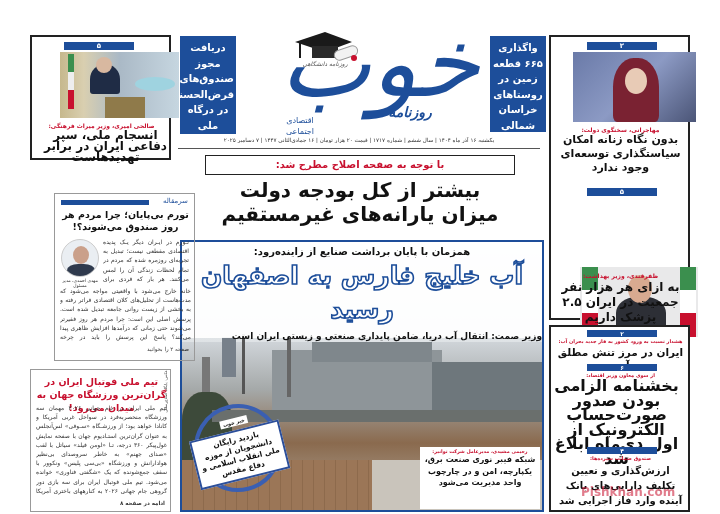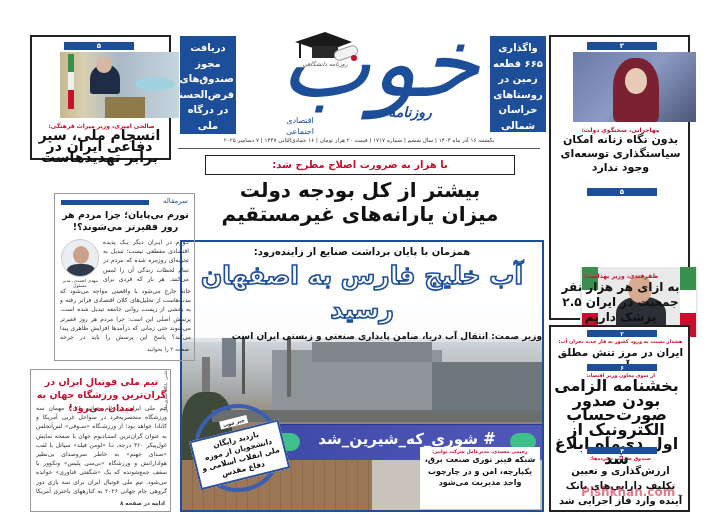"انسجام ملی، سپر دفاعی ایران" div.abs { font-size: 14px -> 12px; left: 2px -> 8px }
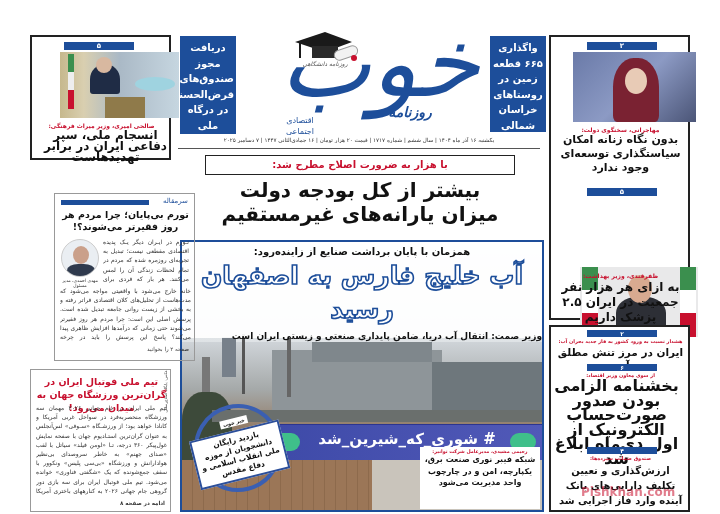"با هزار به ضرورت اصلاح" div.red { text: هزار به ضرورت -> توجه به صفحه }
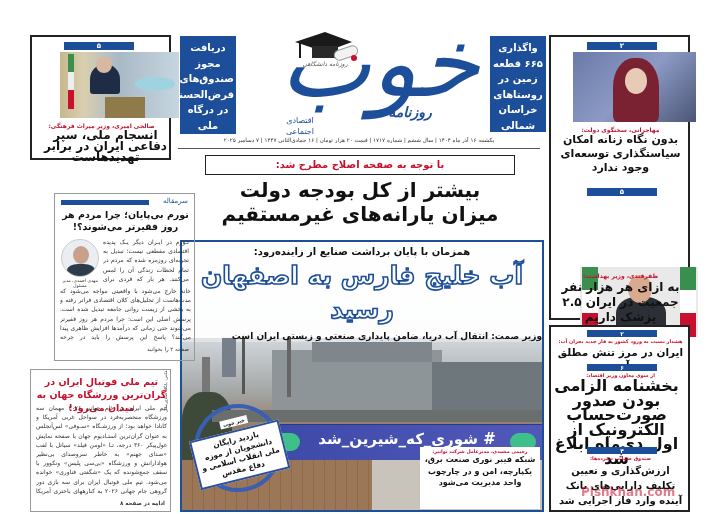"تورم بی‌پایان؛ چرا مردم هر" div.abs { text: فقیرتر -> صندوق }
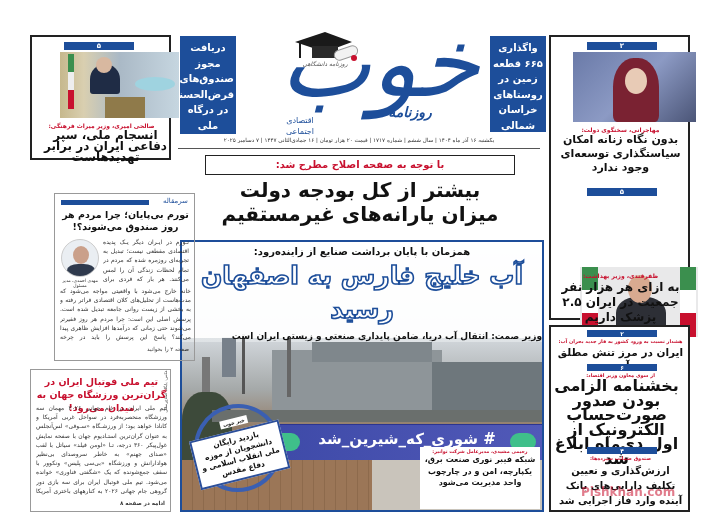"# شوری_که_شیرین_شد" div.abs { html: <div> <div></div> <div></div> <div># شوری_که_شیرین_شد</div> </div> -> none }
